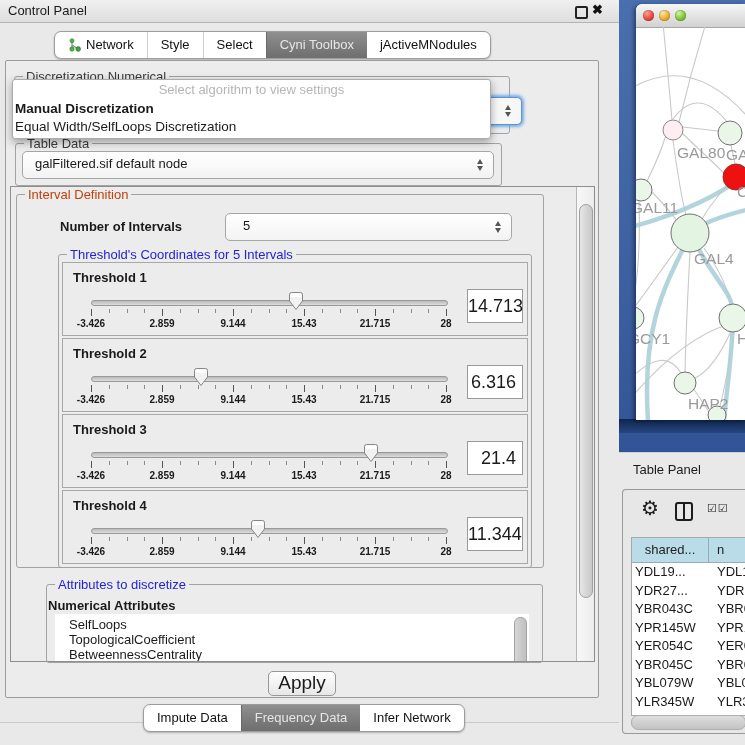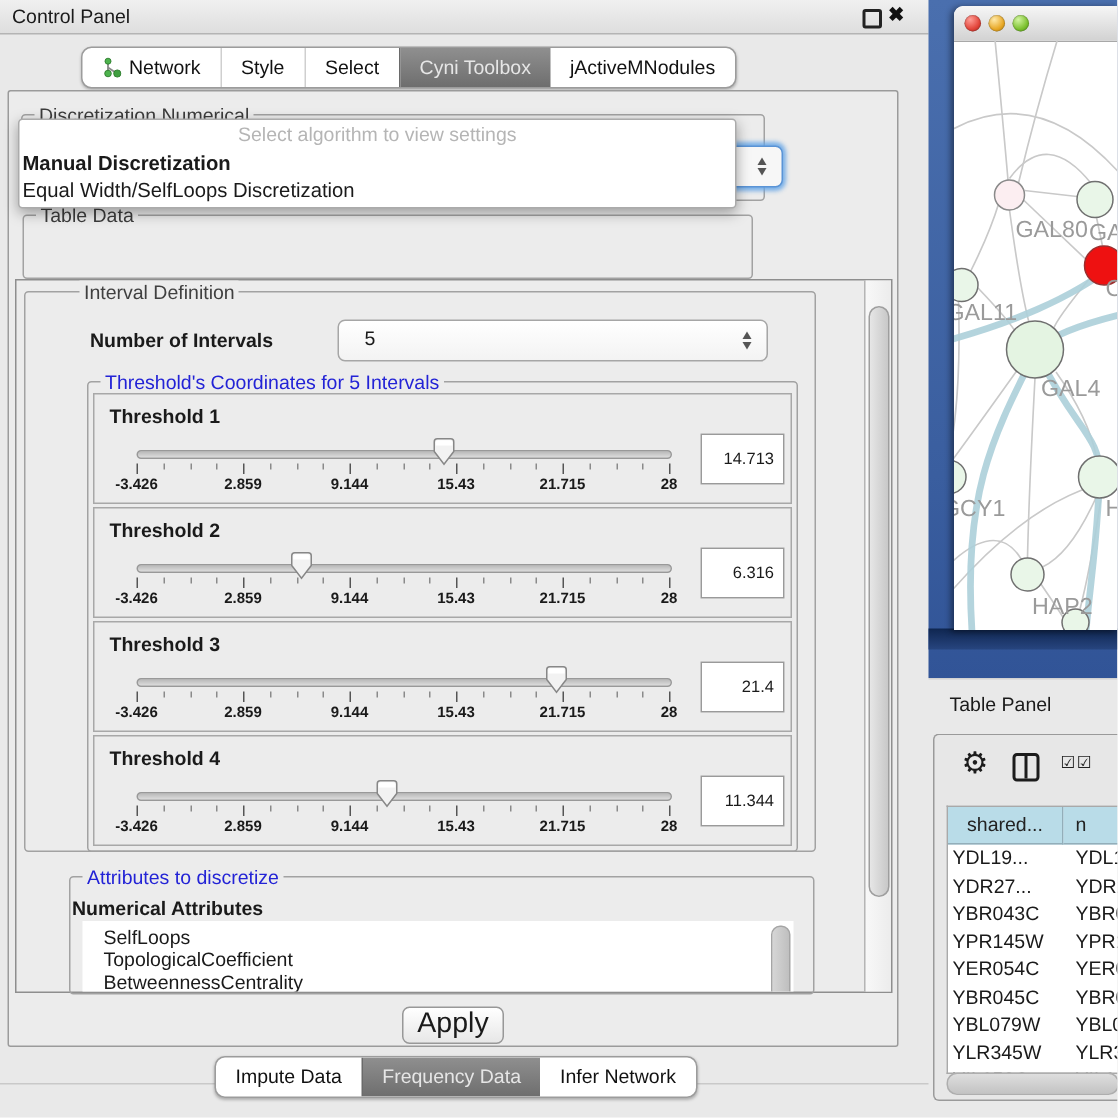"galFiltered.sif default node" div.abs { html: none -> <div> <span>galFiltered.sif default node</span> <span></span> </div> }
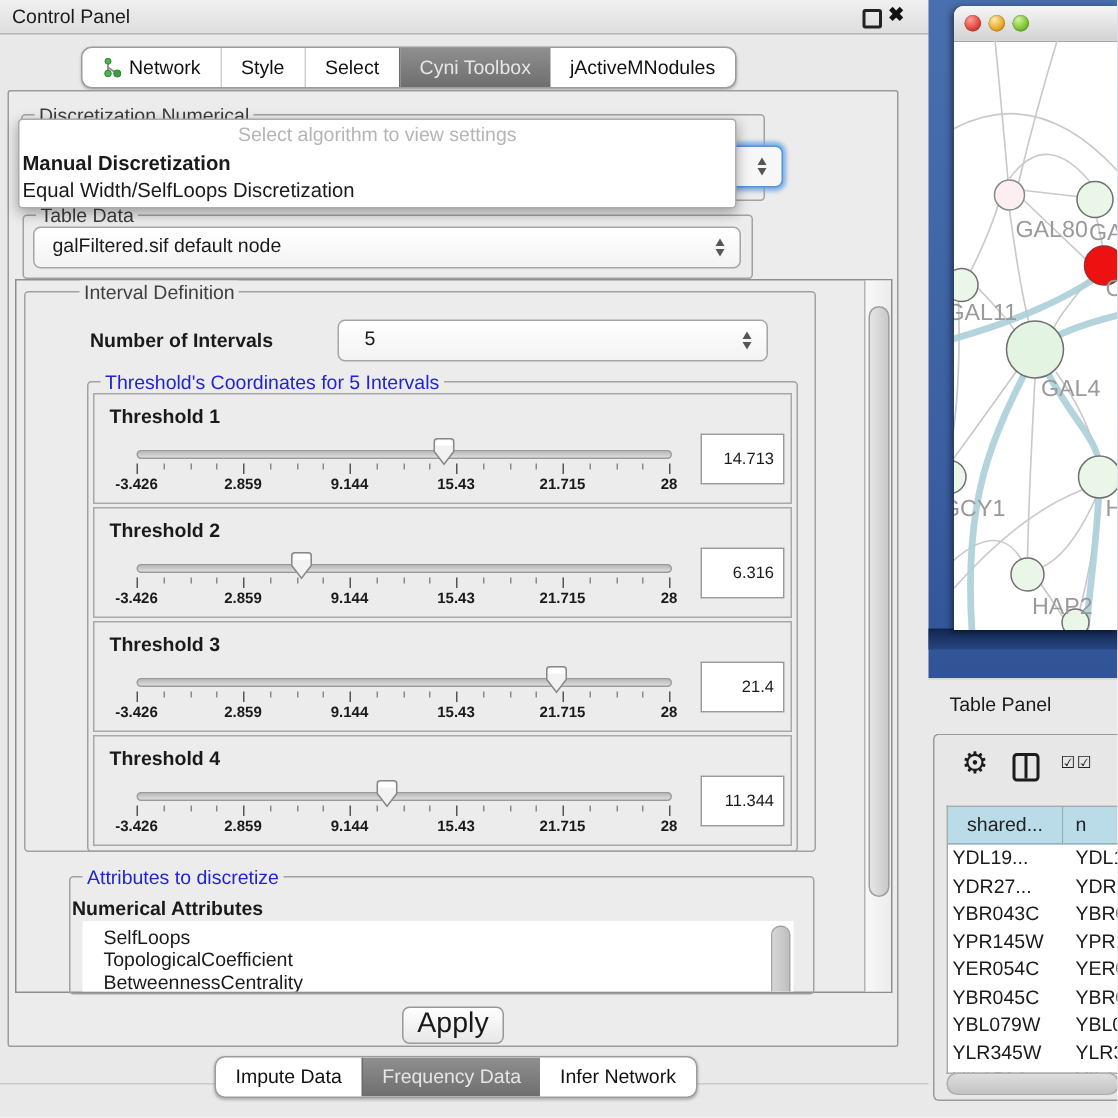"Interval Definition" .lbl-green { color: #404040 -> #c2410c; margin-left: 28px -> none }
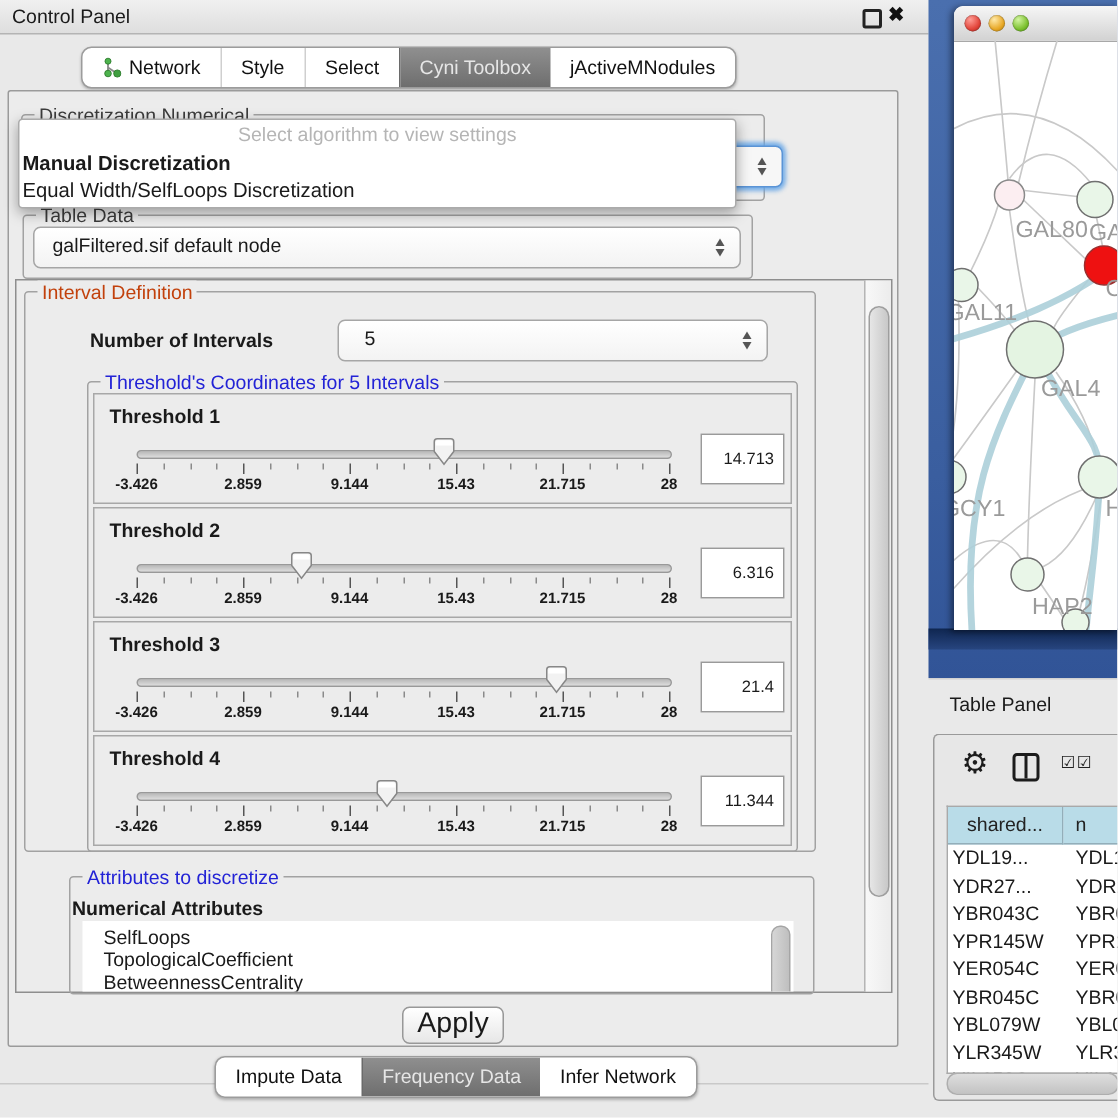"14.713" .vbox { font-size: 11px -> 18px }
